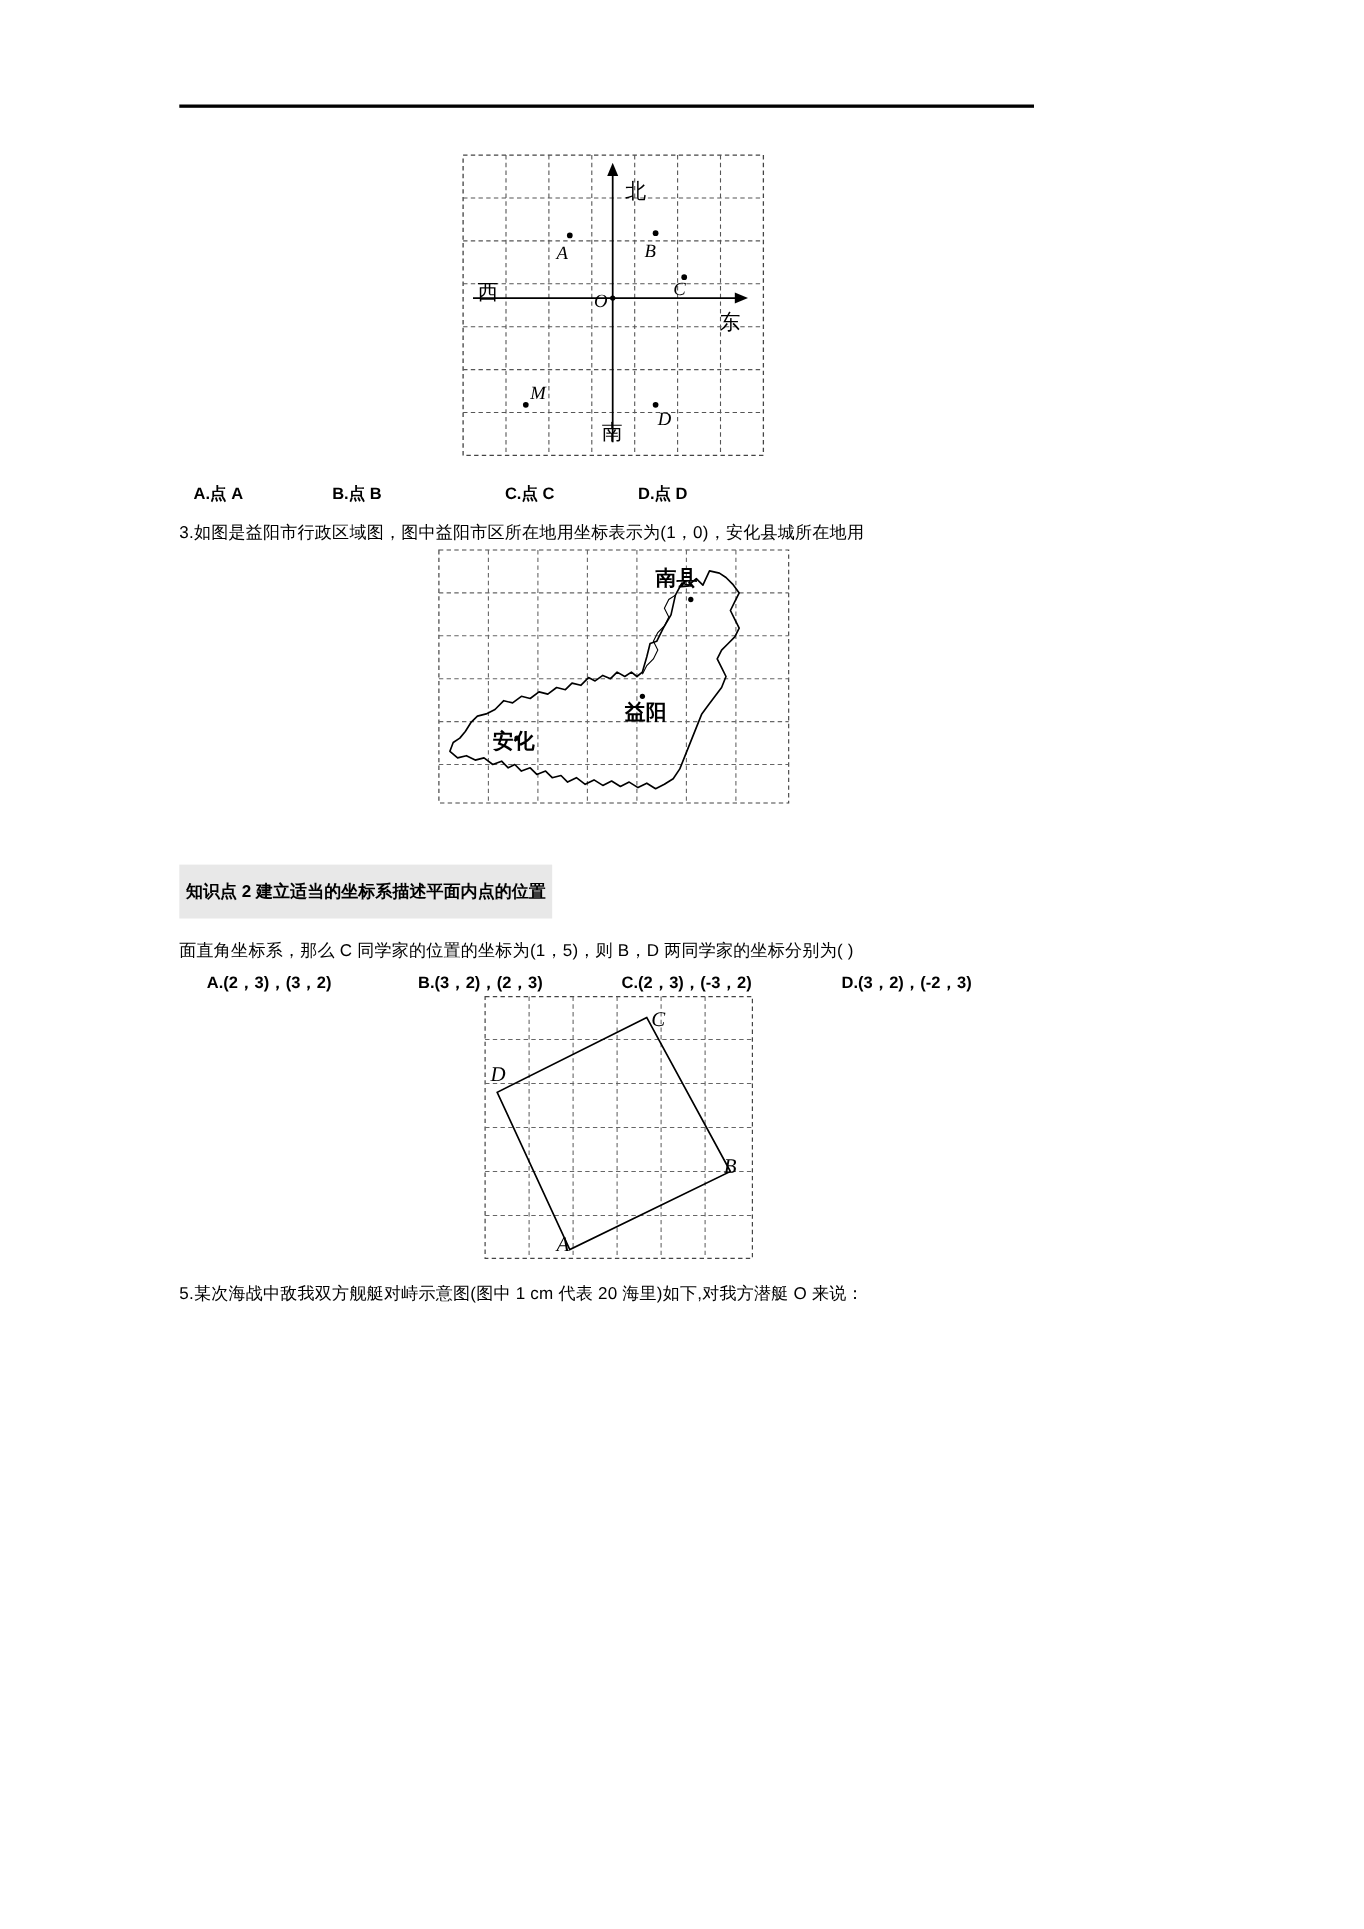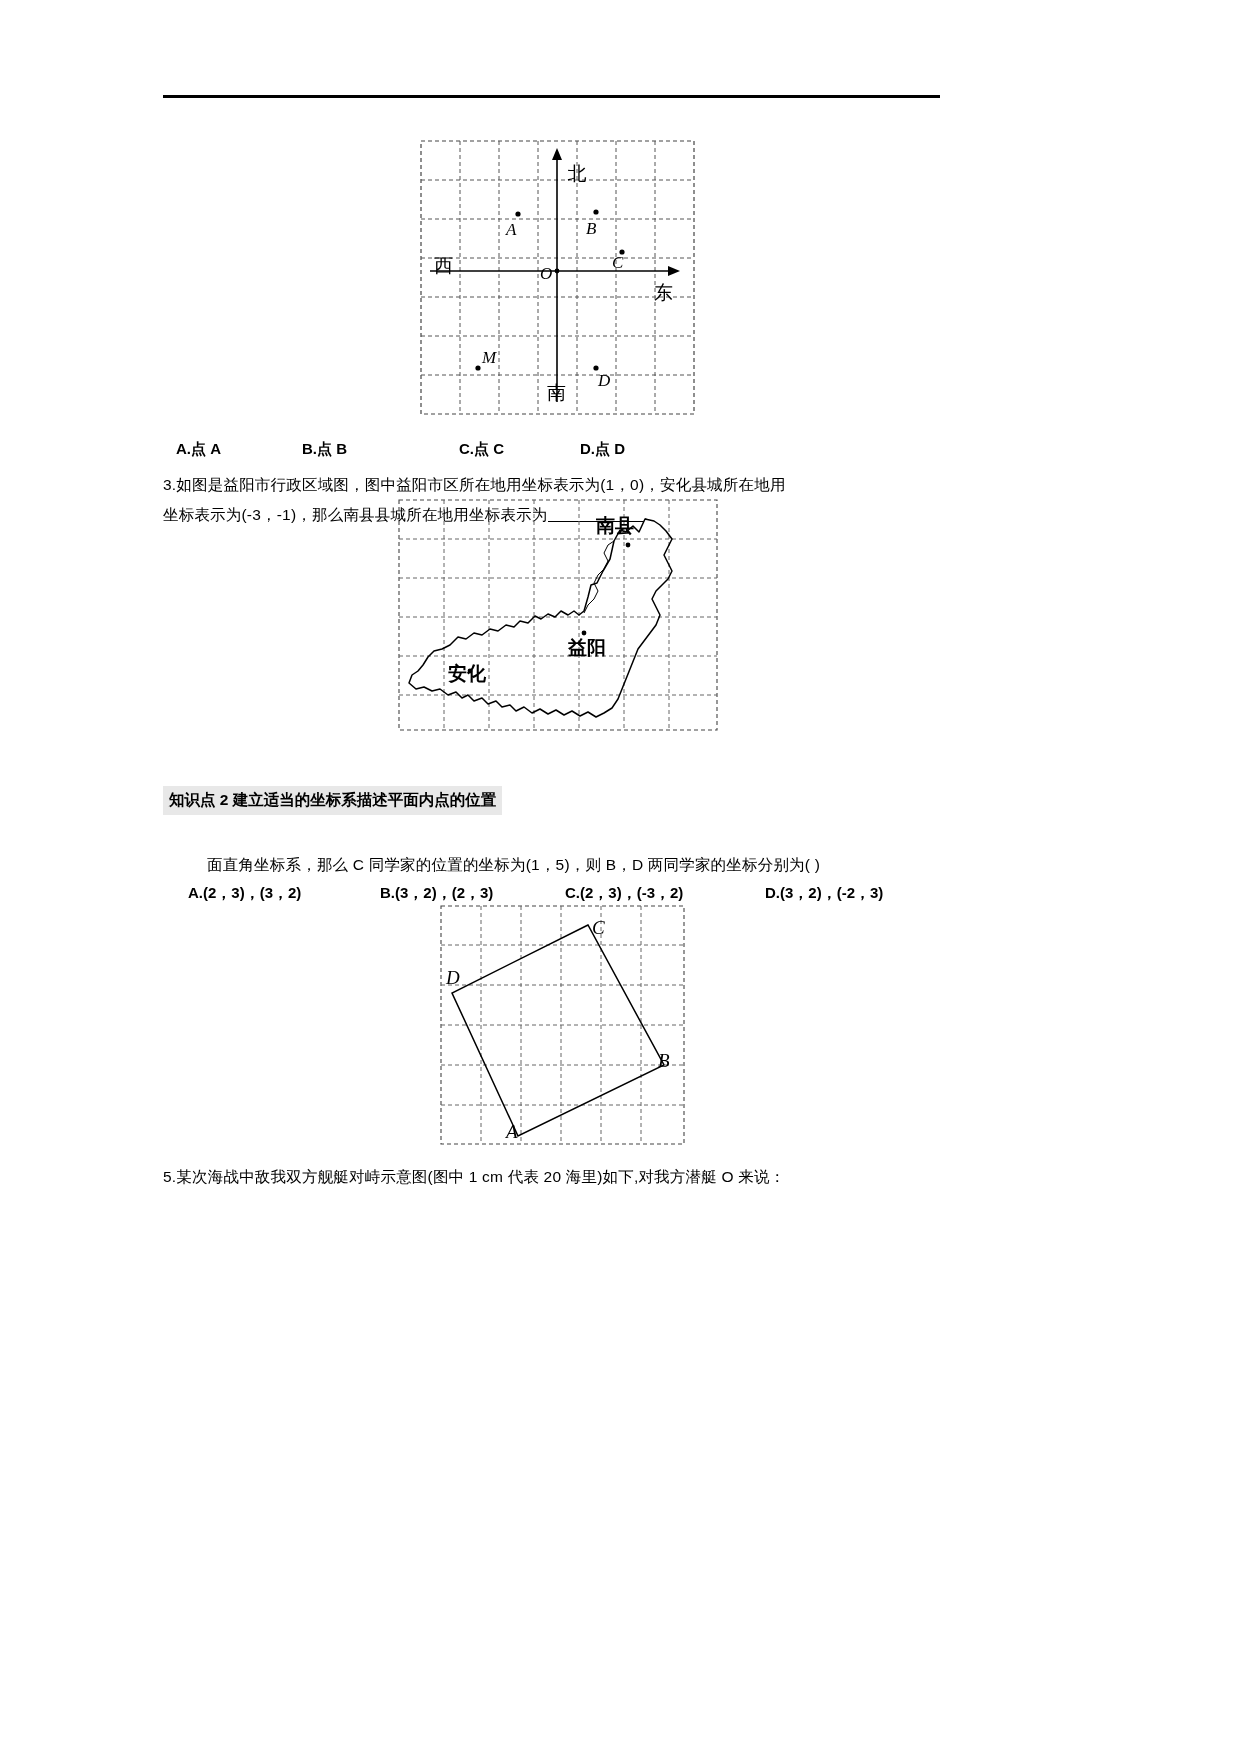"坐标表示为(-3，-1)，那么南县县城所在地用坐标表示为 ." div.txt { html: <div> <span>坐标表示为(-3，-1)，那么南县县城所在地用坐标表示为</span><span></span><span>.</span> </div> -> none }
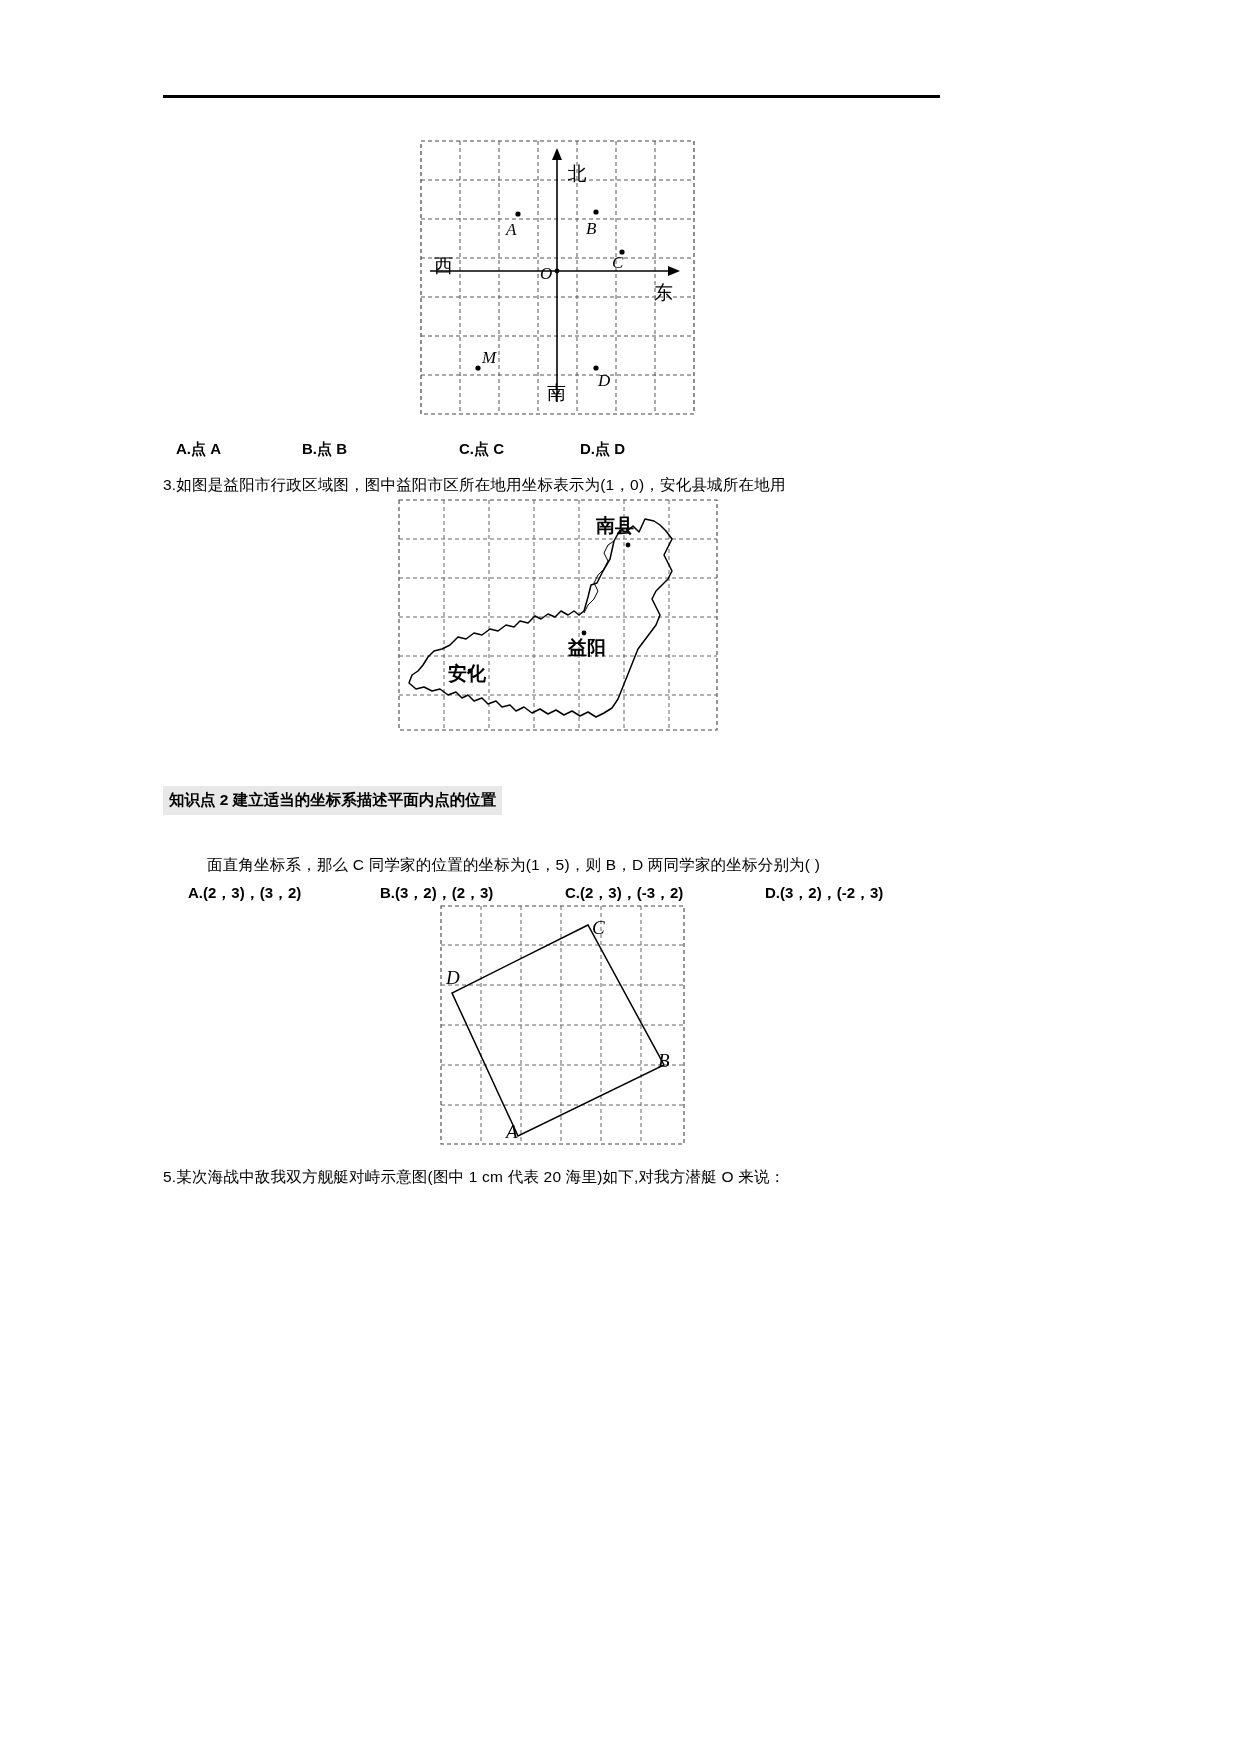"知识点 2 建立适当的坐标系描述平面内点的位置" .kp-box { padding: 4px 6px -> 14px 6px }
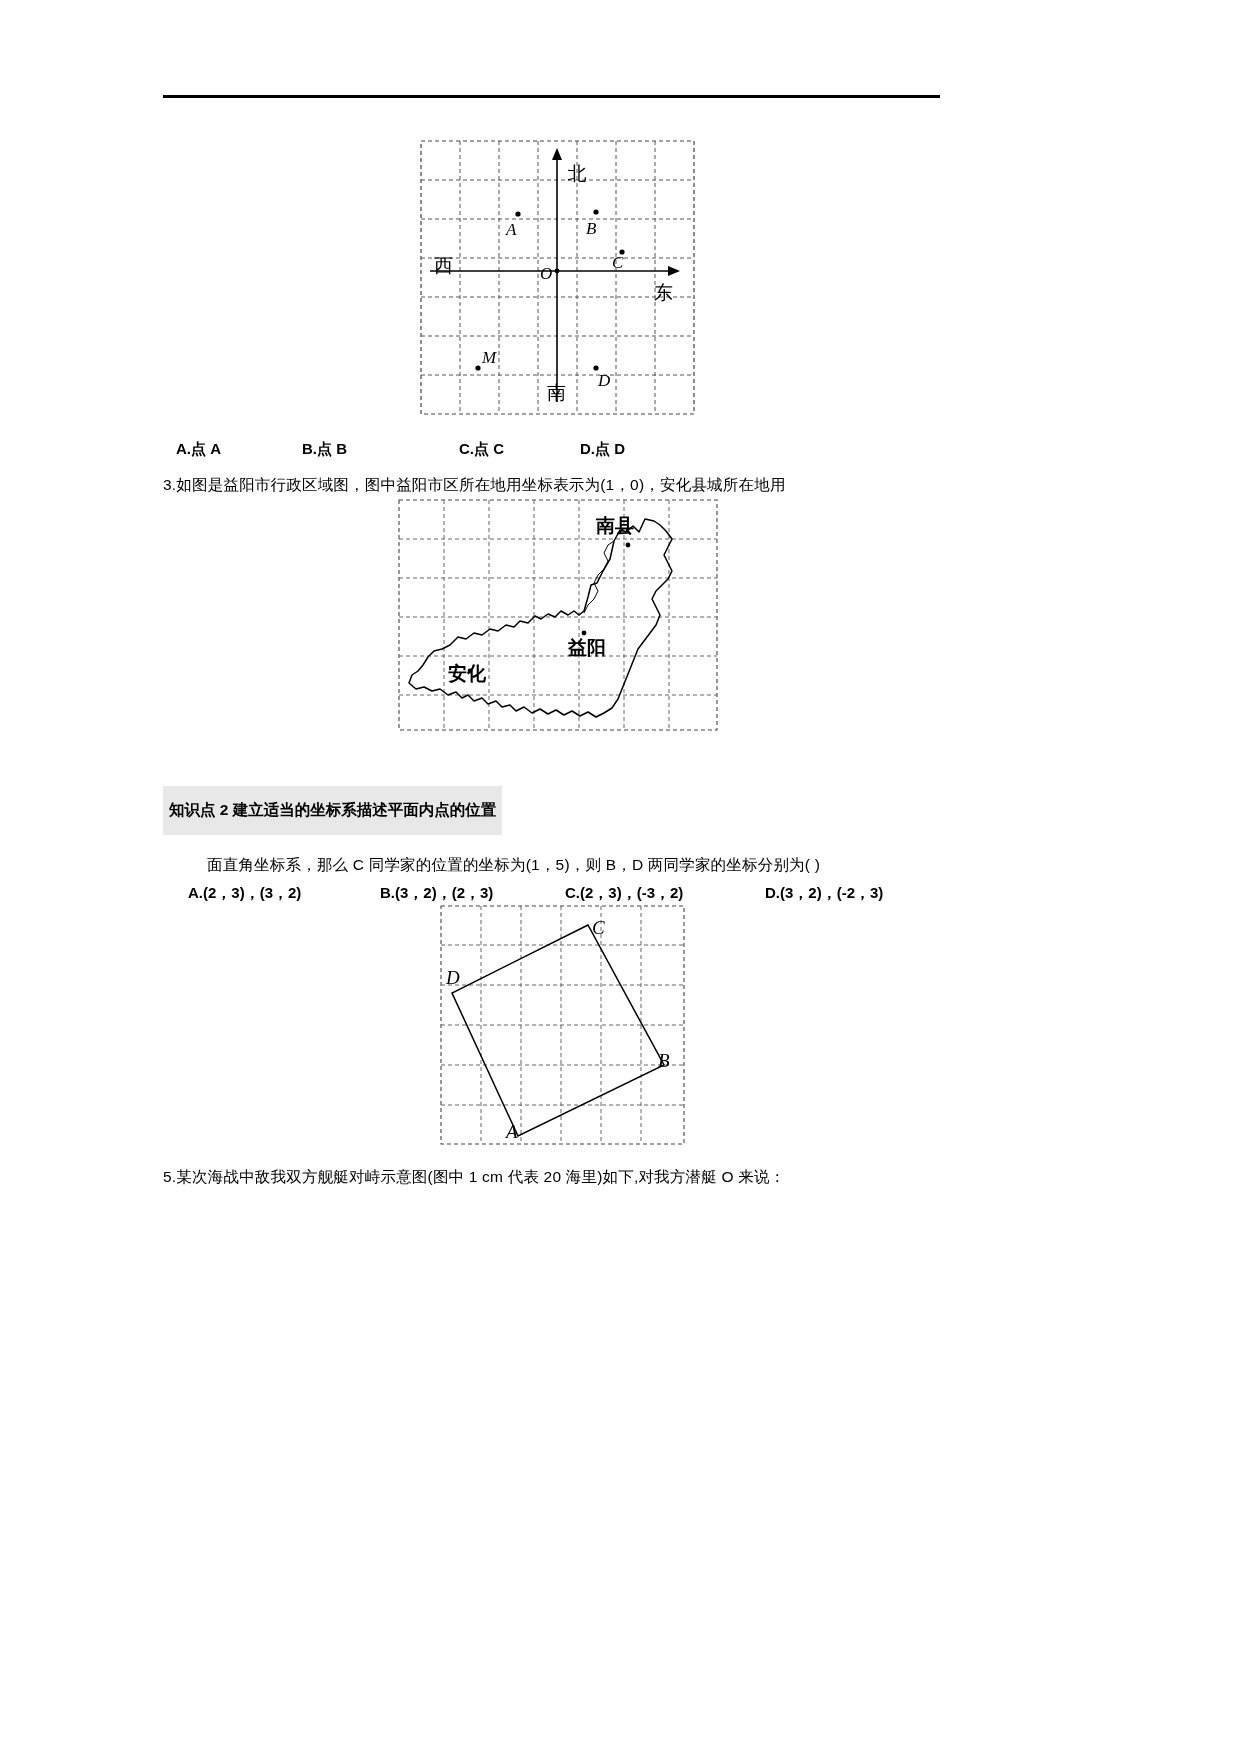"面直角坐标系，那么 C 同学家的位置的坐标为(1，5)，则 B，D" div.txt { margin-left: 44px -> none }
